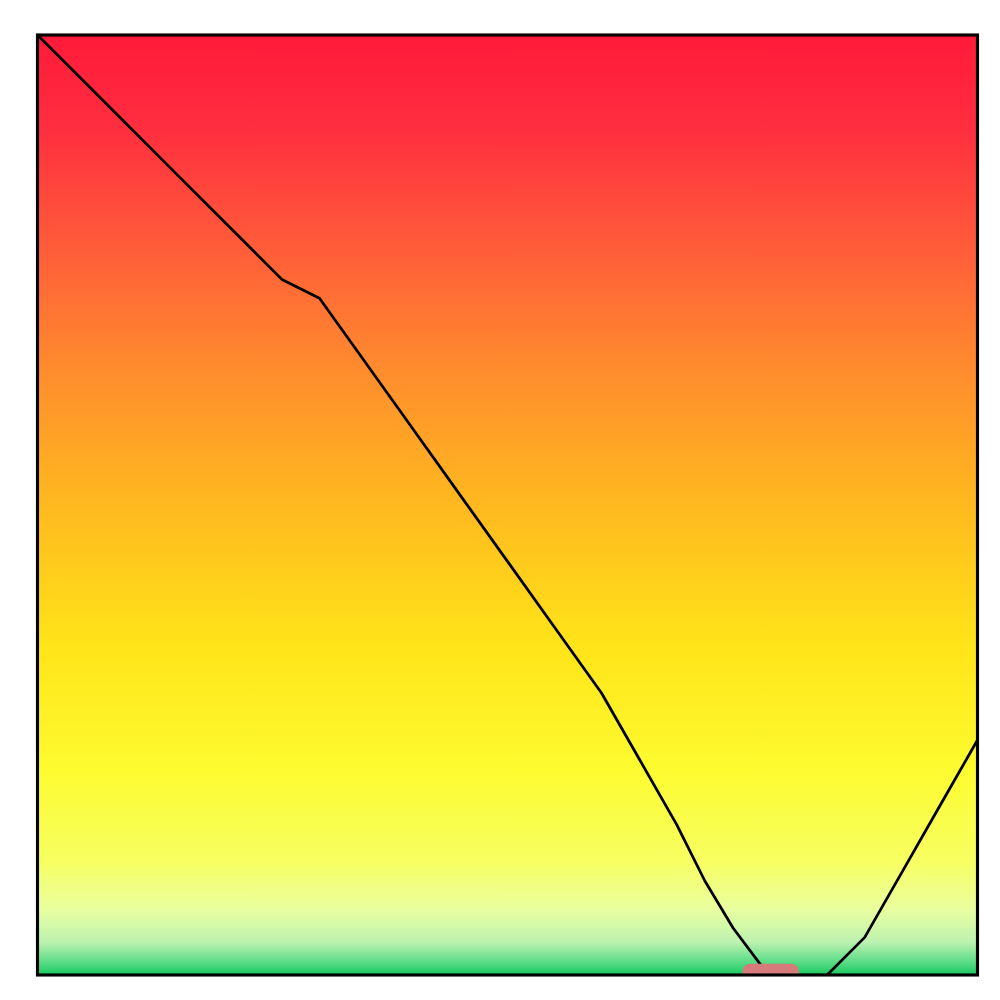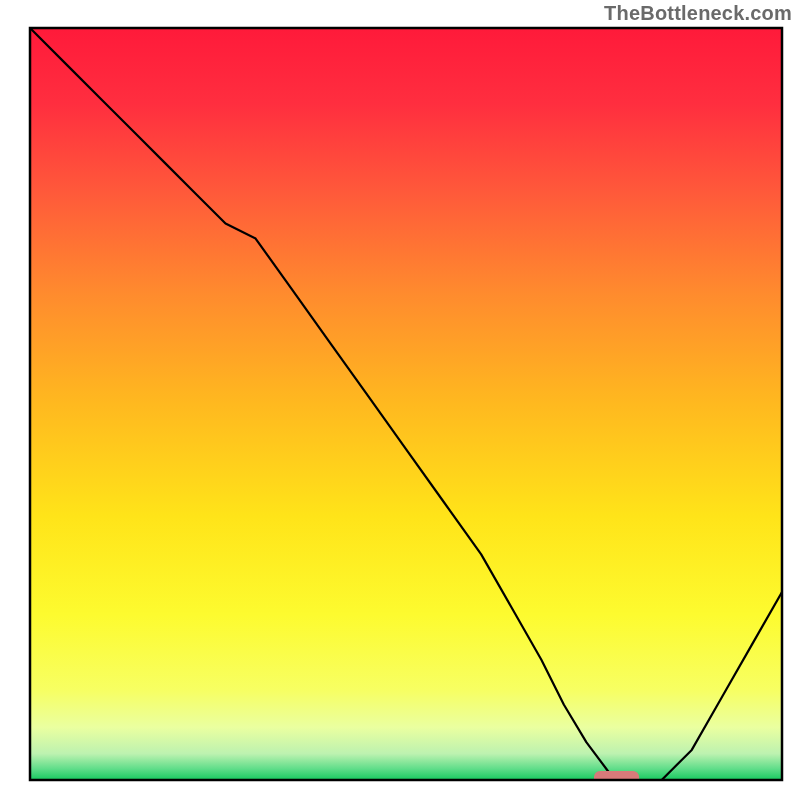"TheBottleneck.com" div.watermark { html: <div>TheBottleneck.com</div> -> none }
